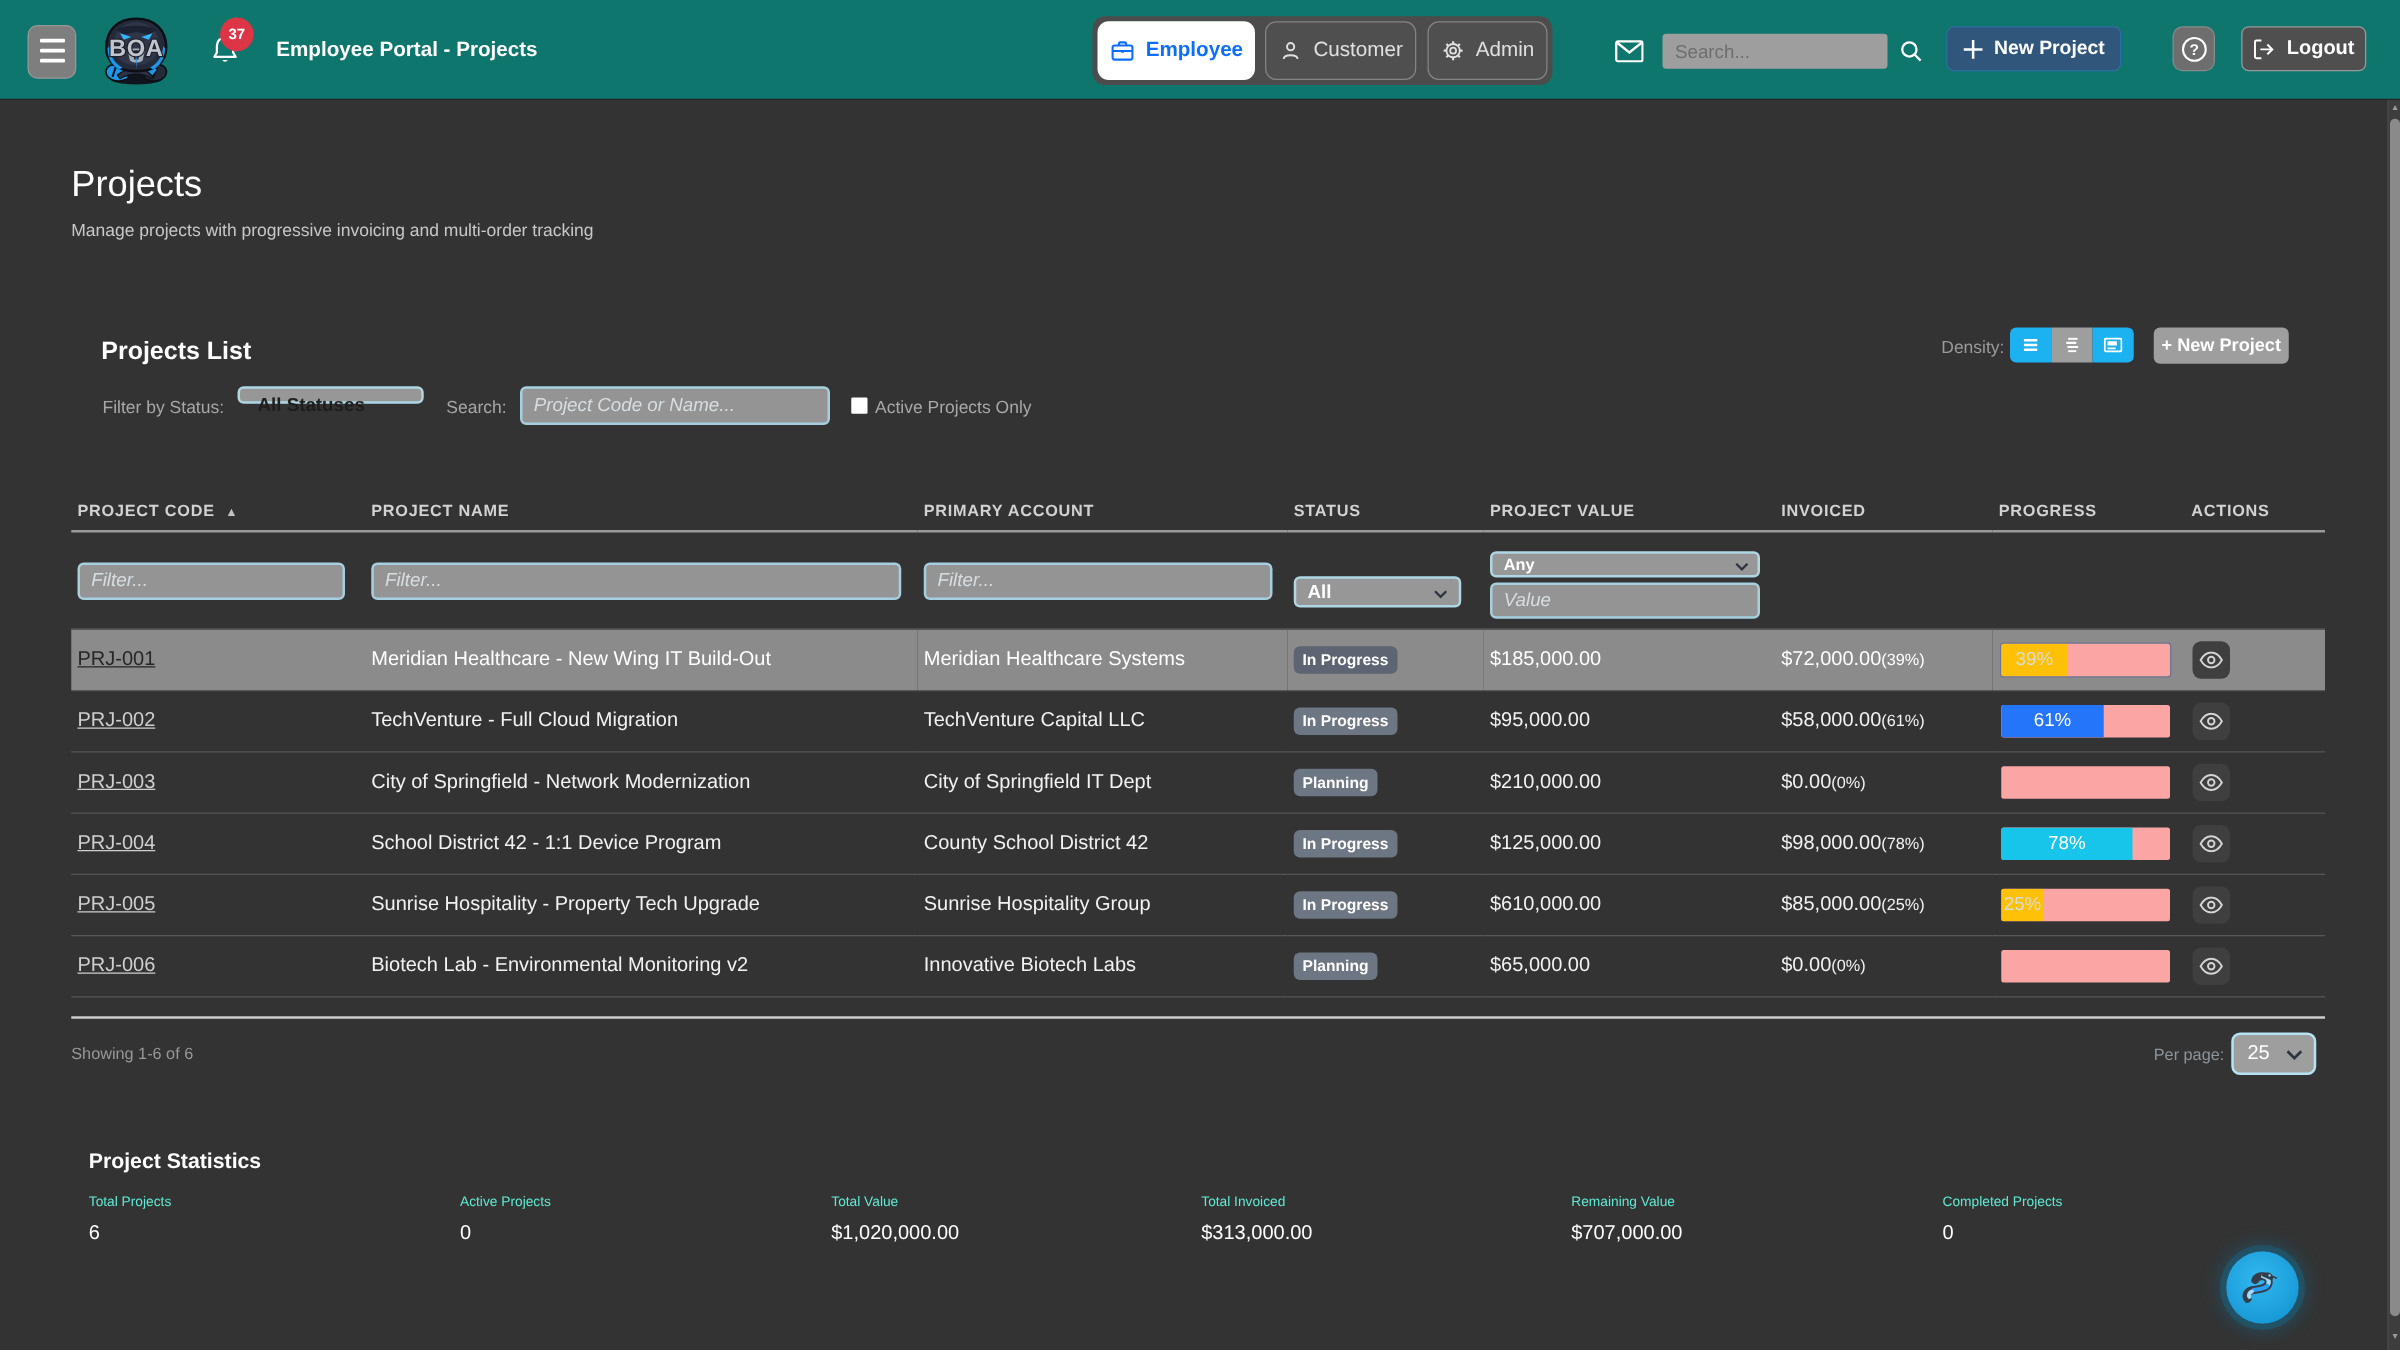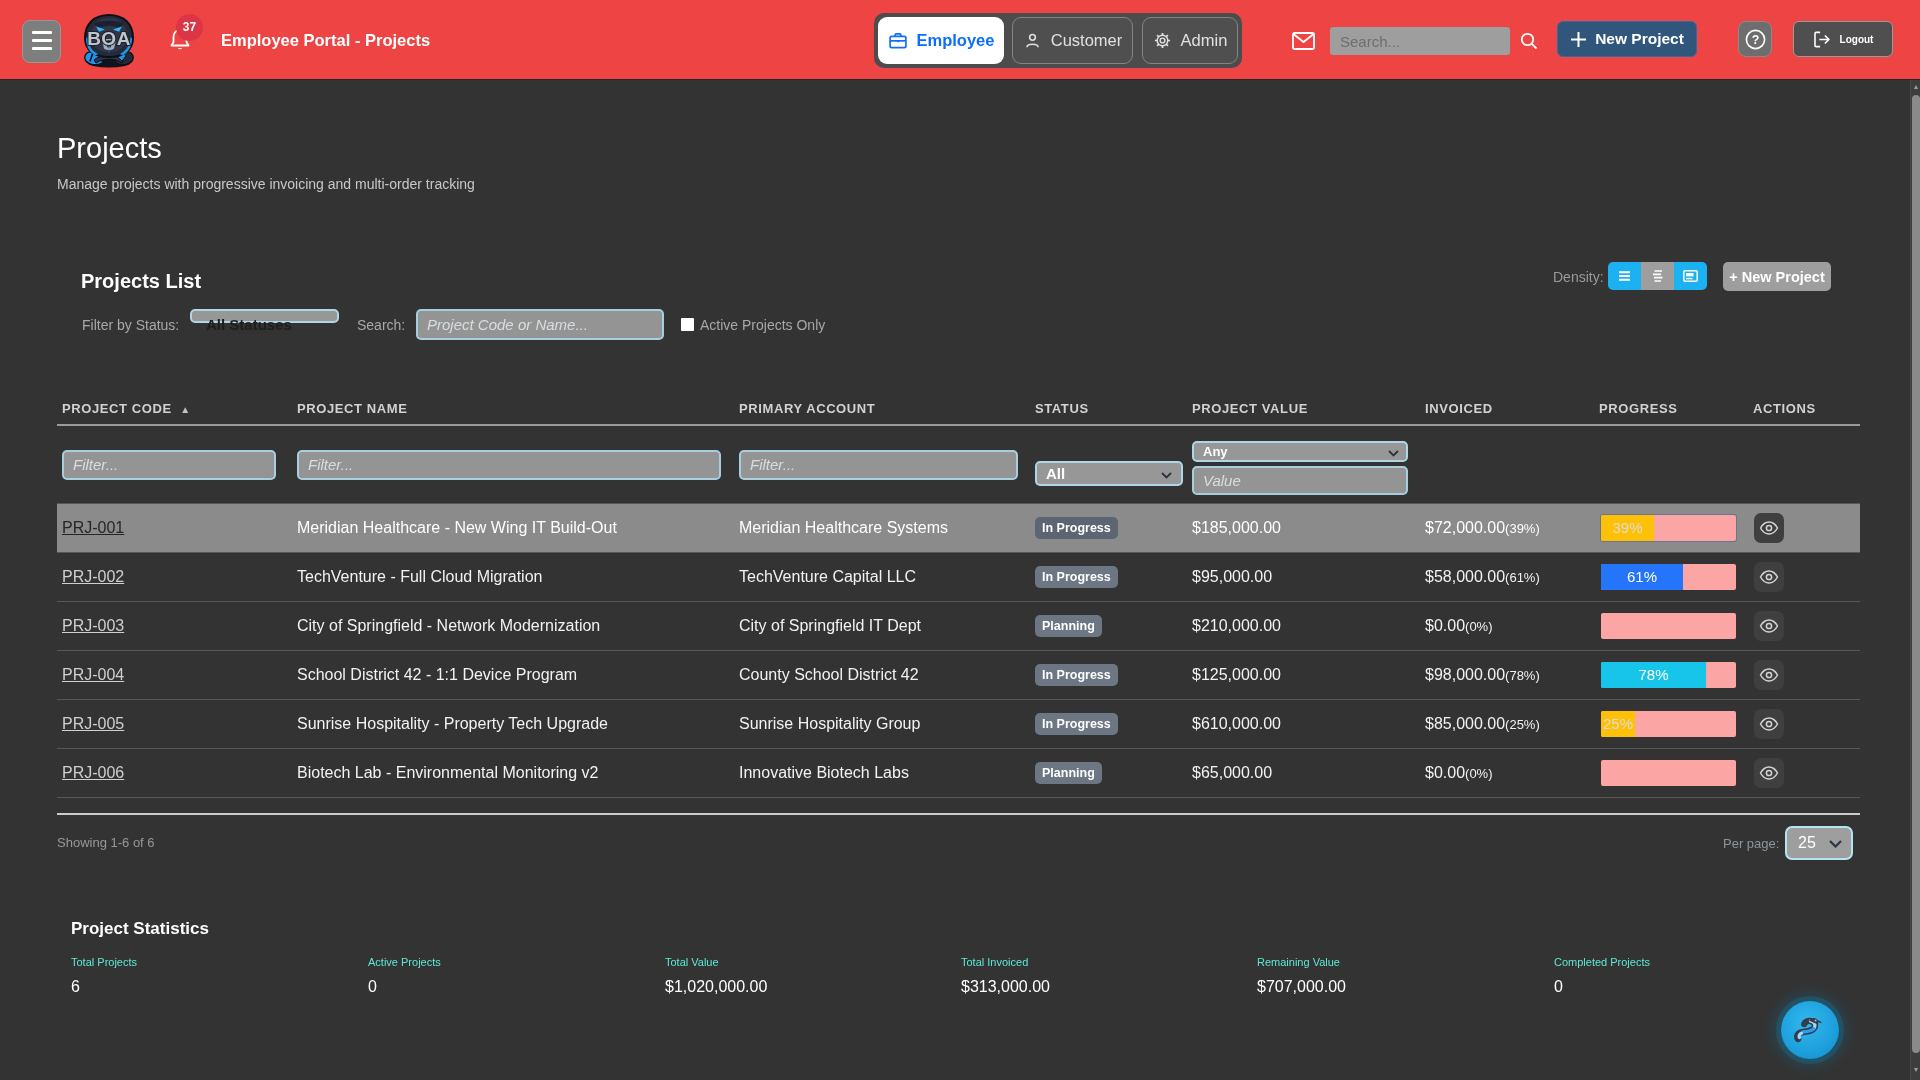"BOA" #nav { background: #ef4444 -> #0f766e }
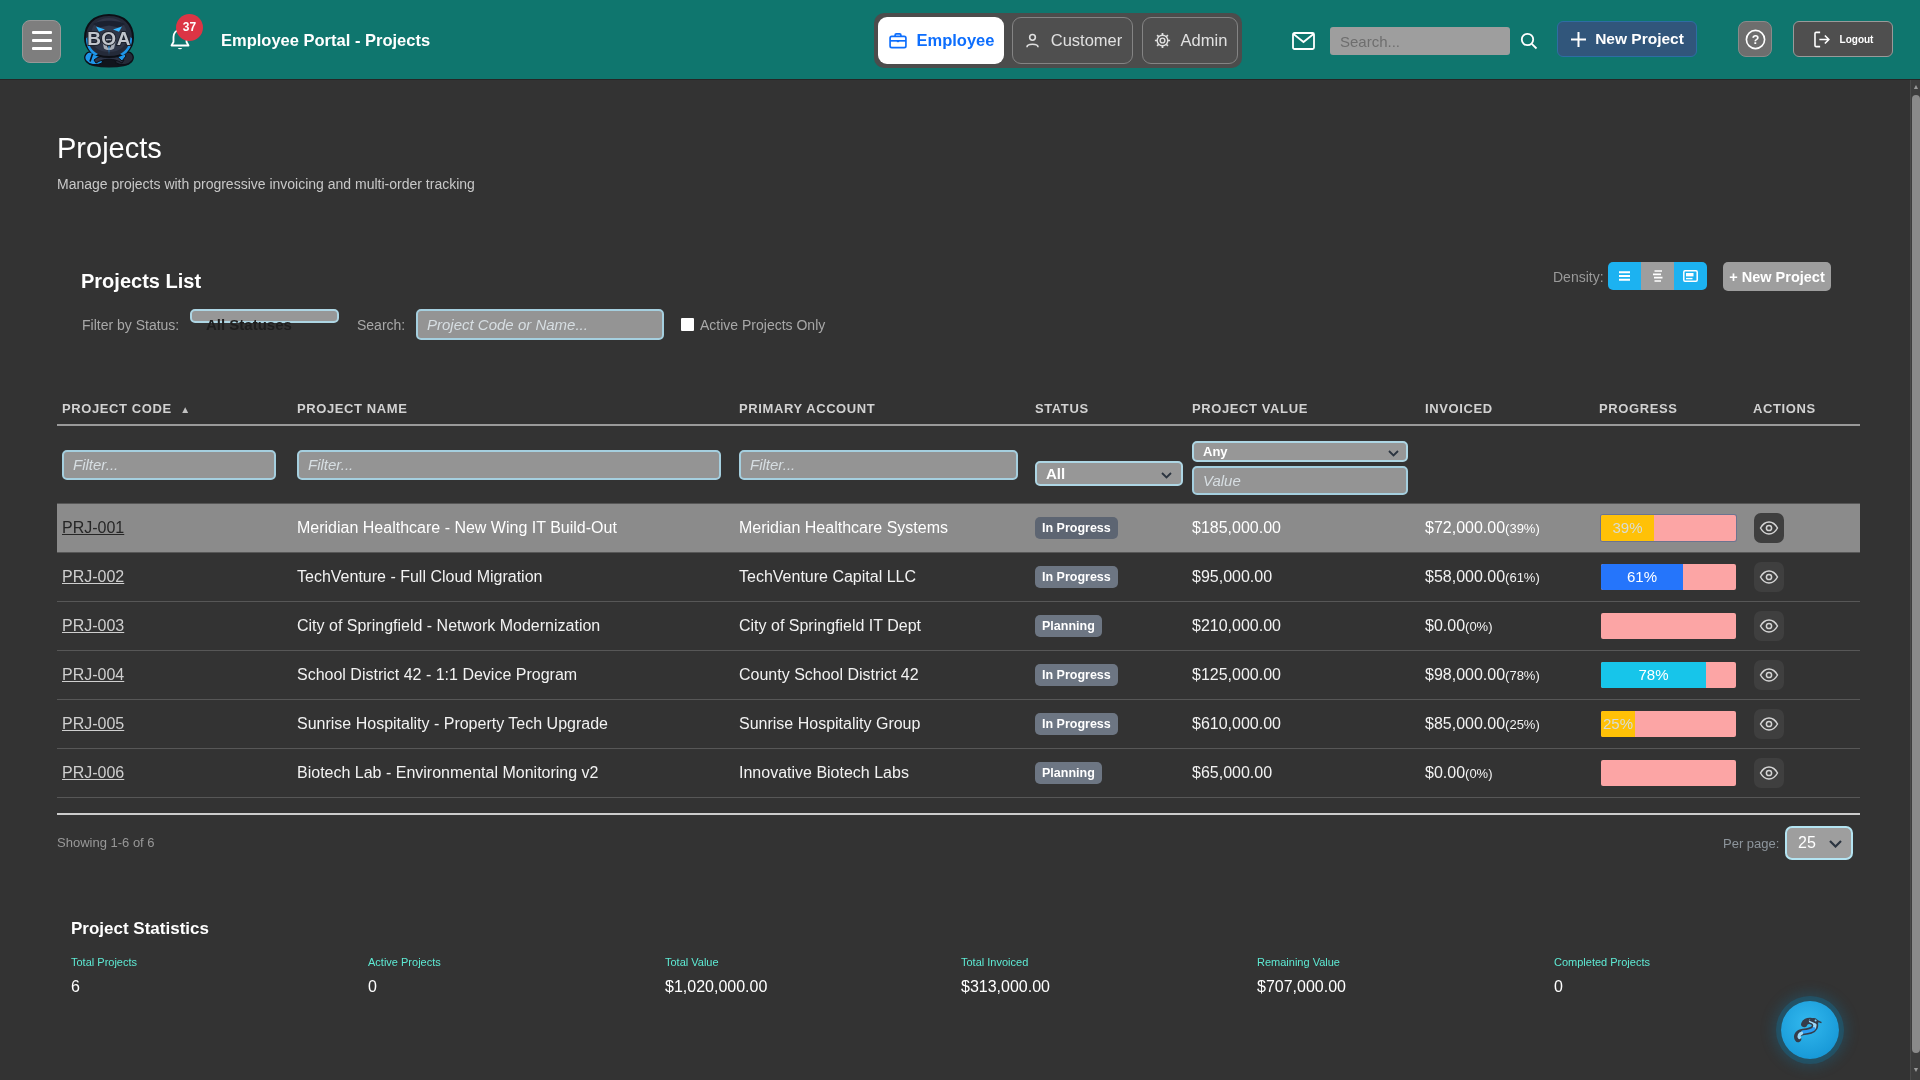"Logout" #logout { font-size: 10px -> 16px }
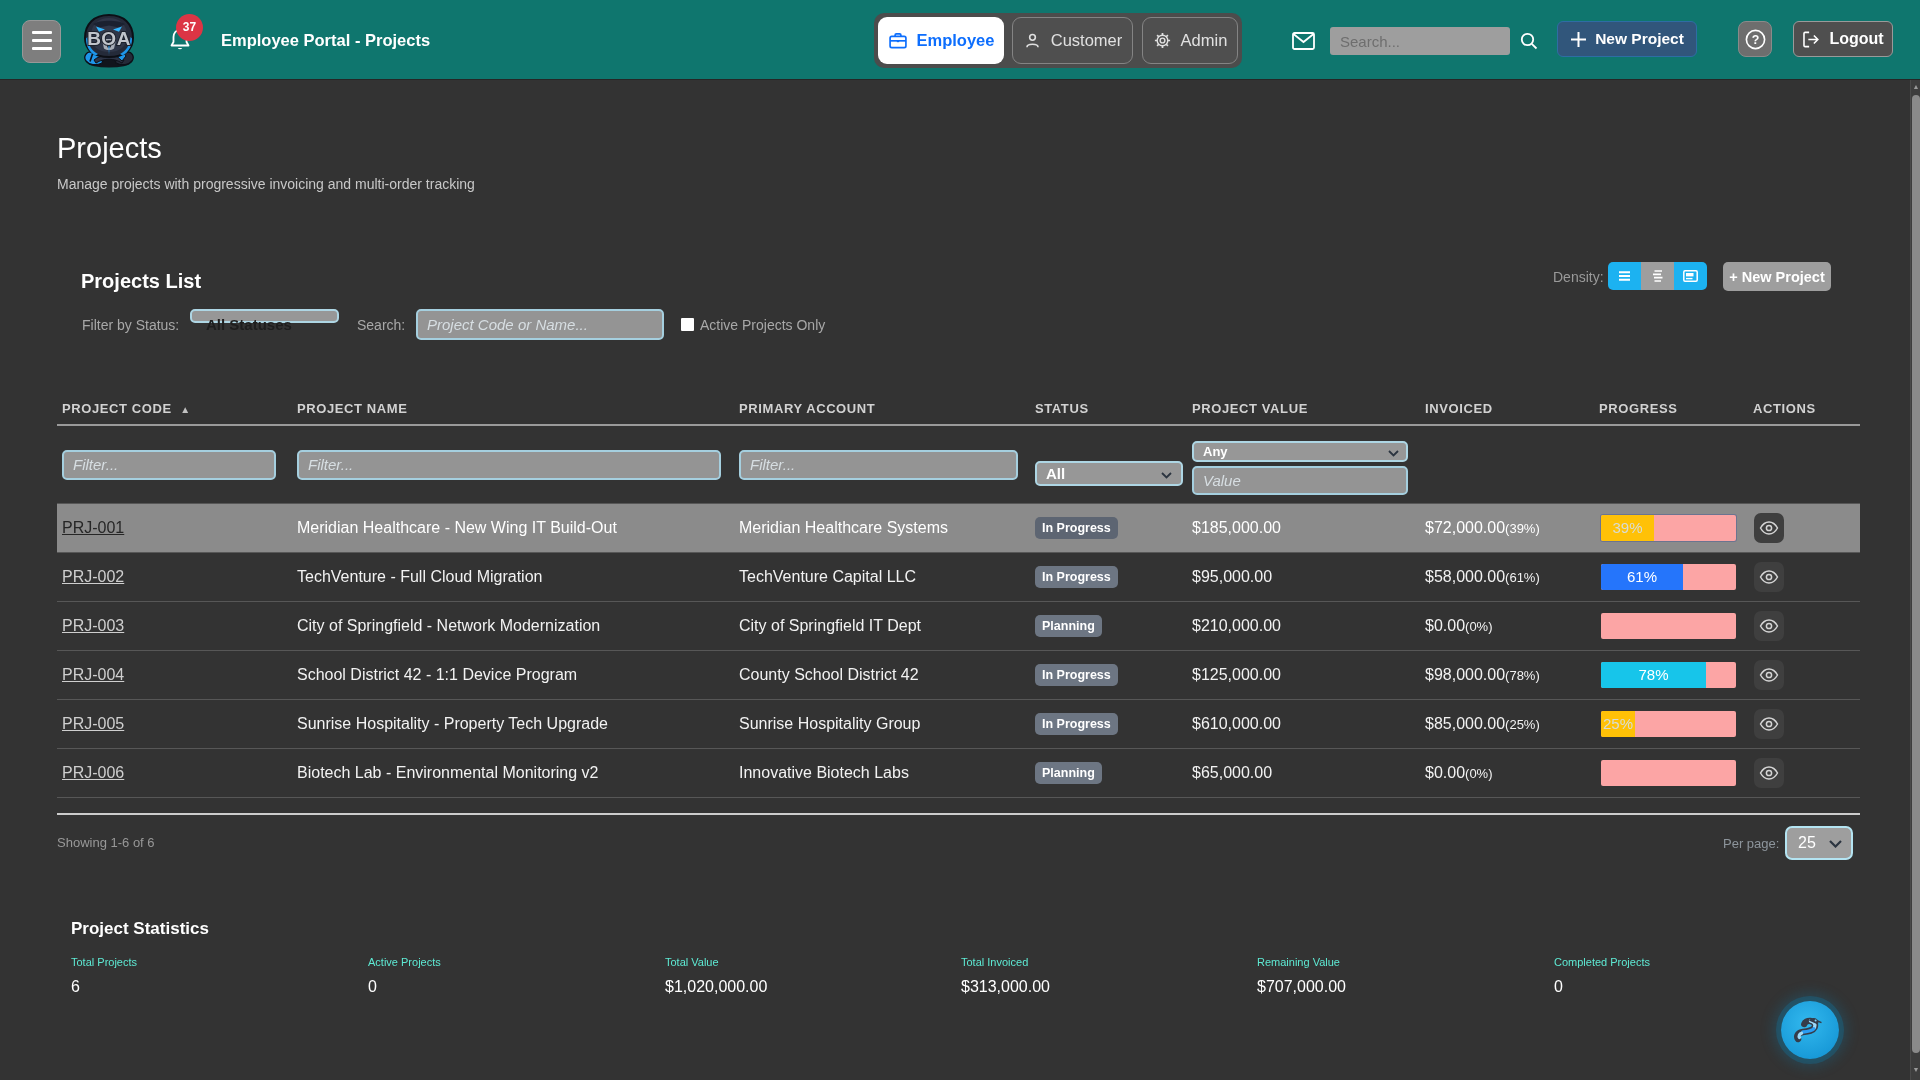"All" div.gsel { width: 148px -> 134px }
